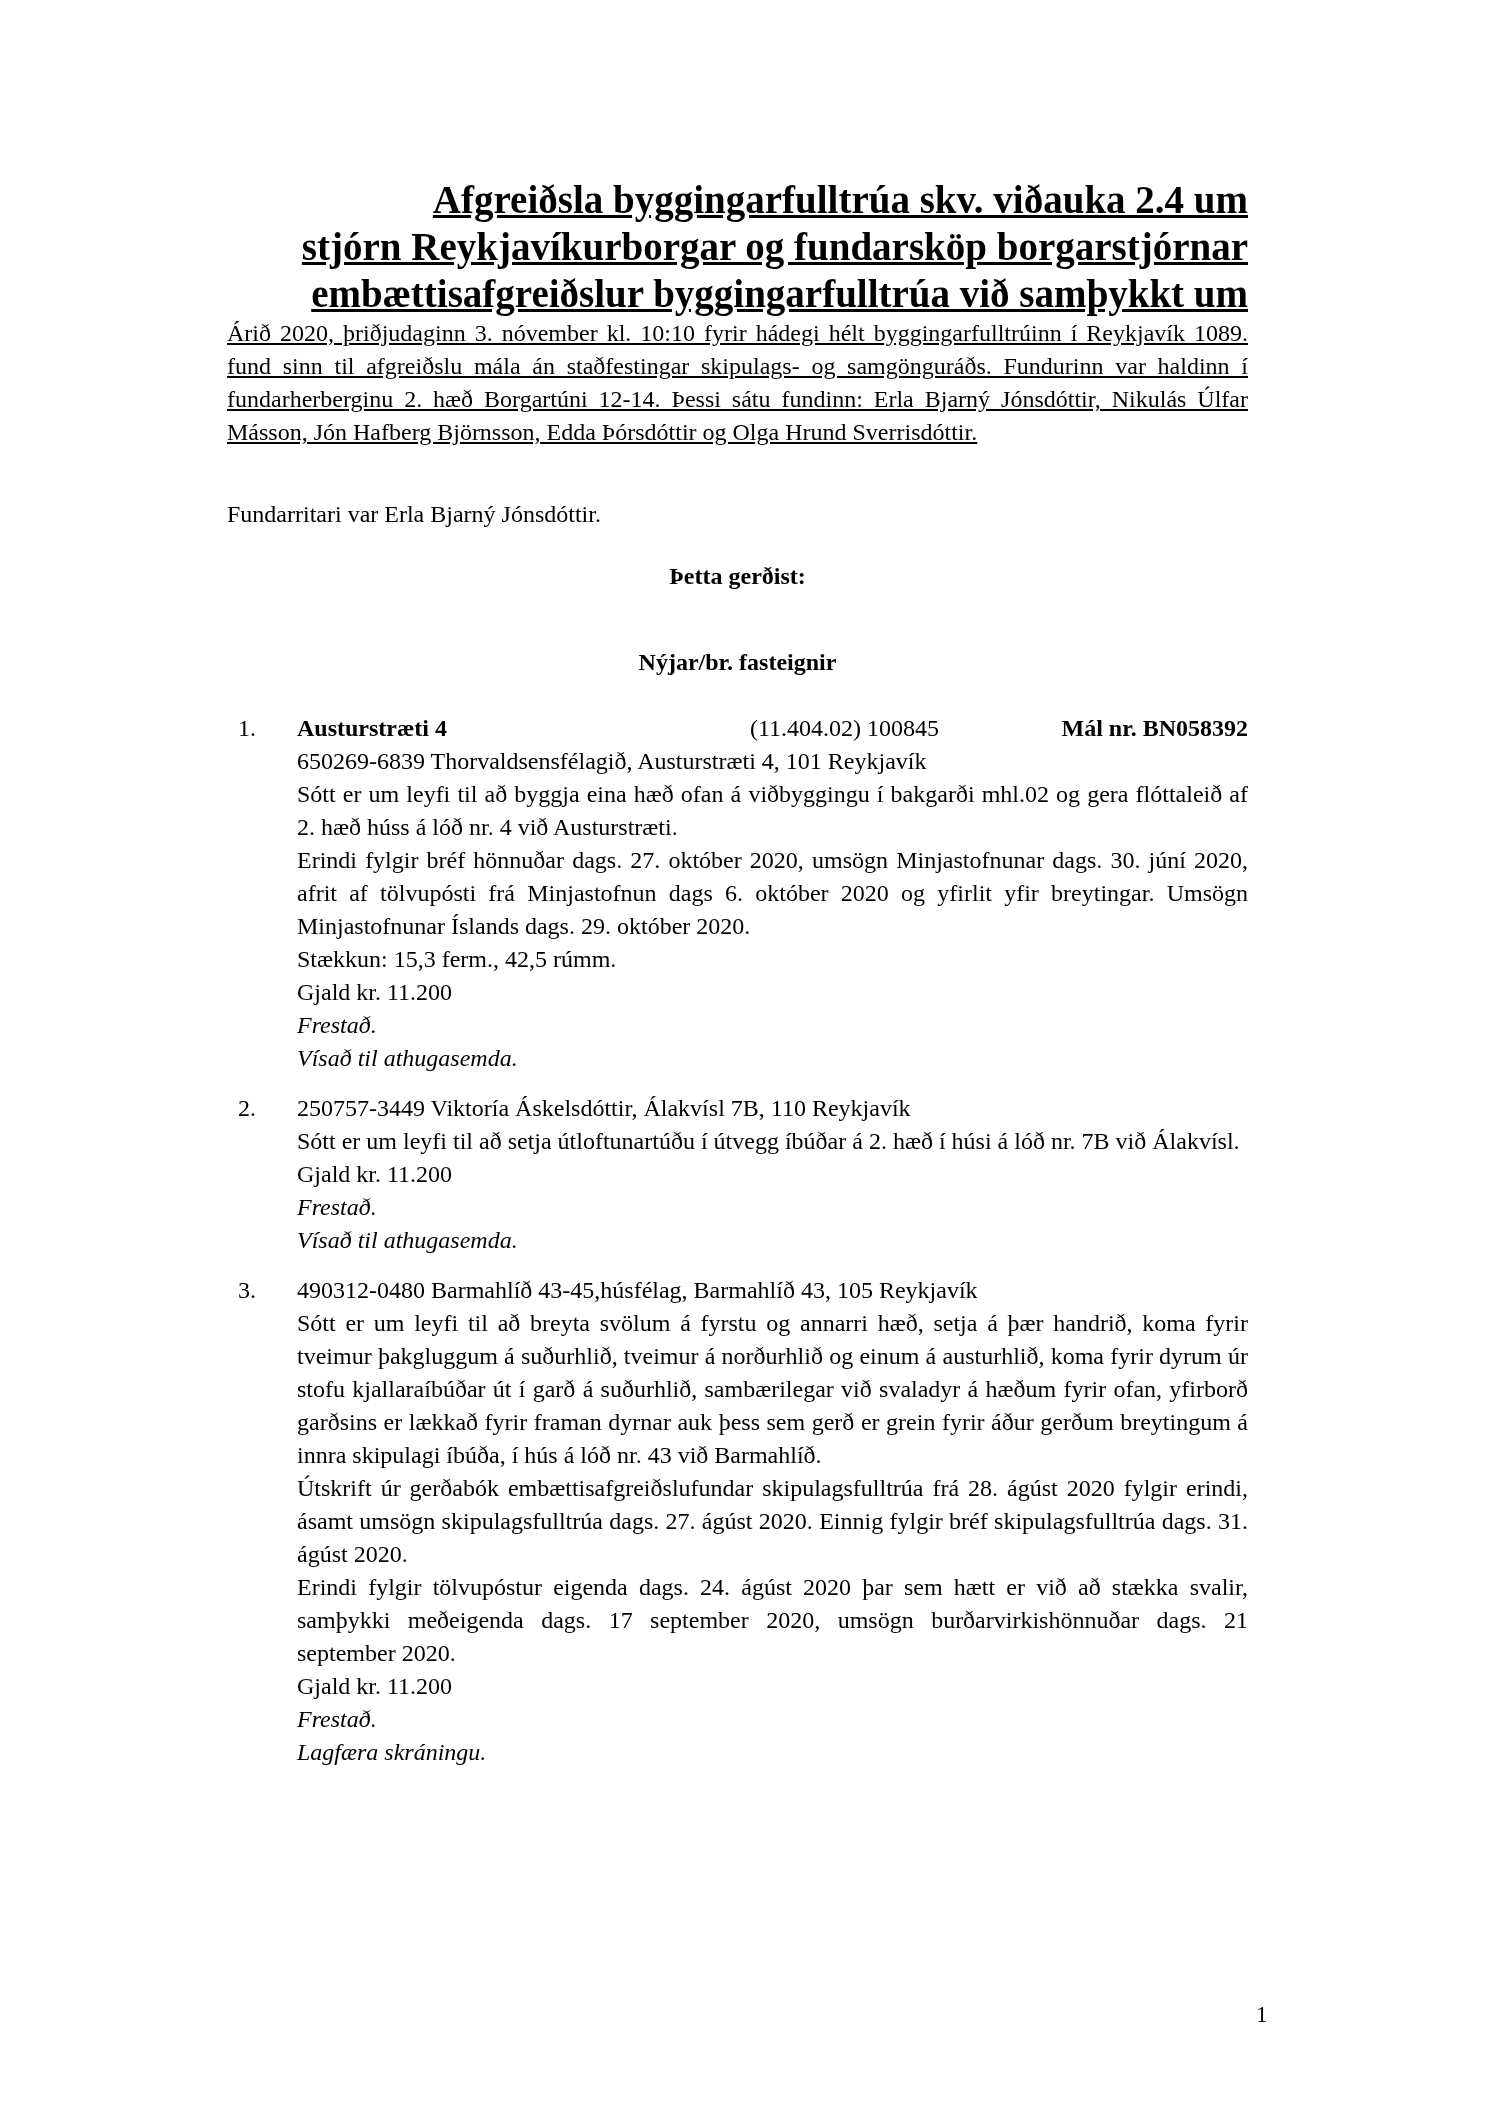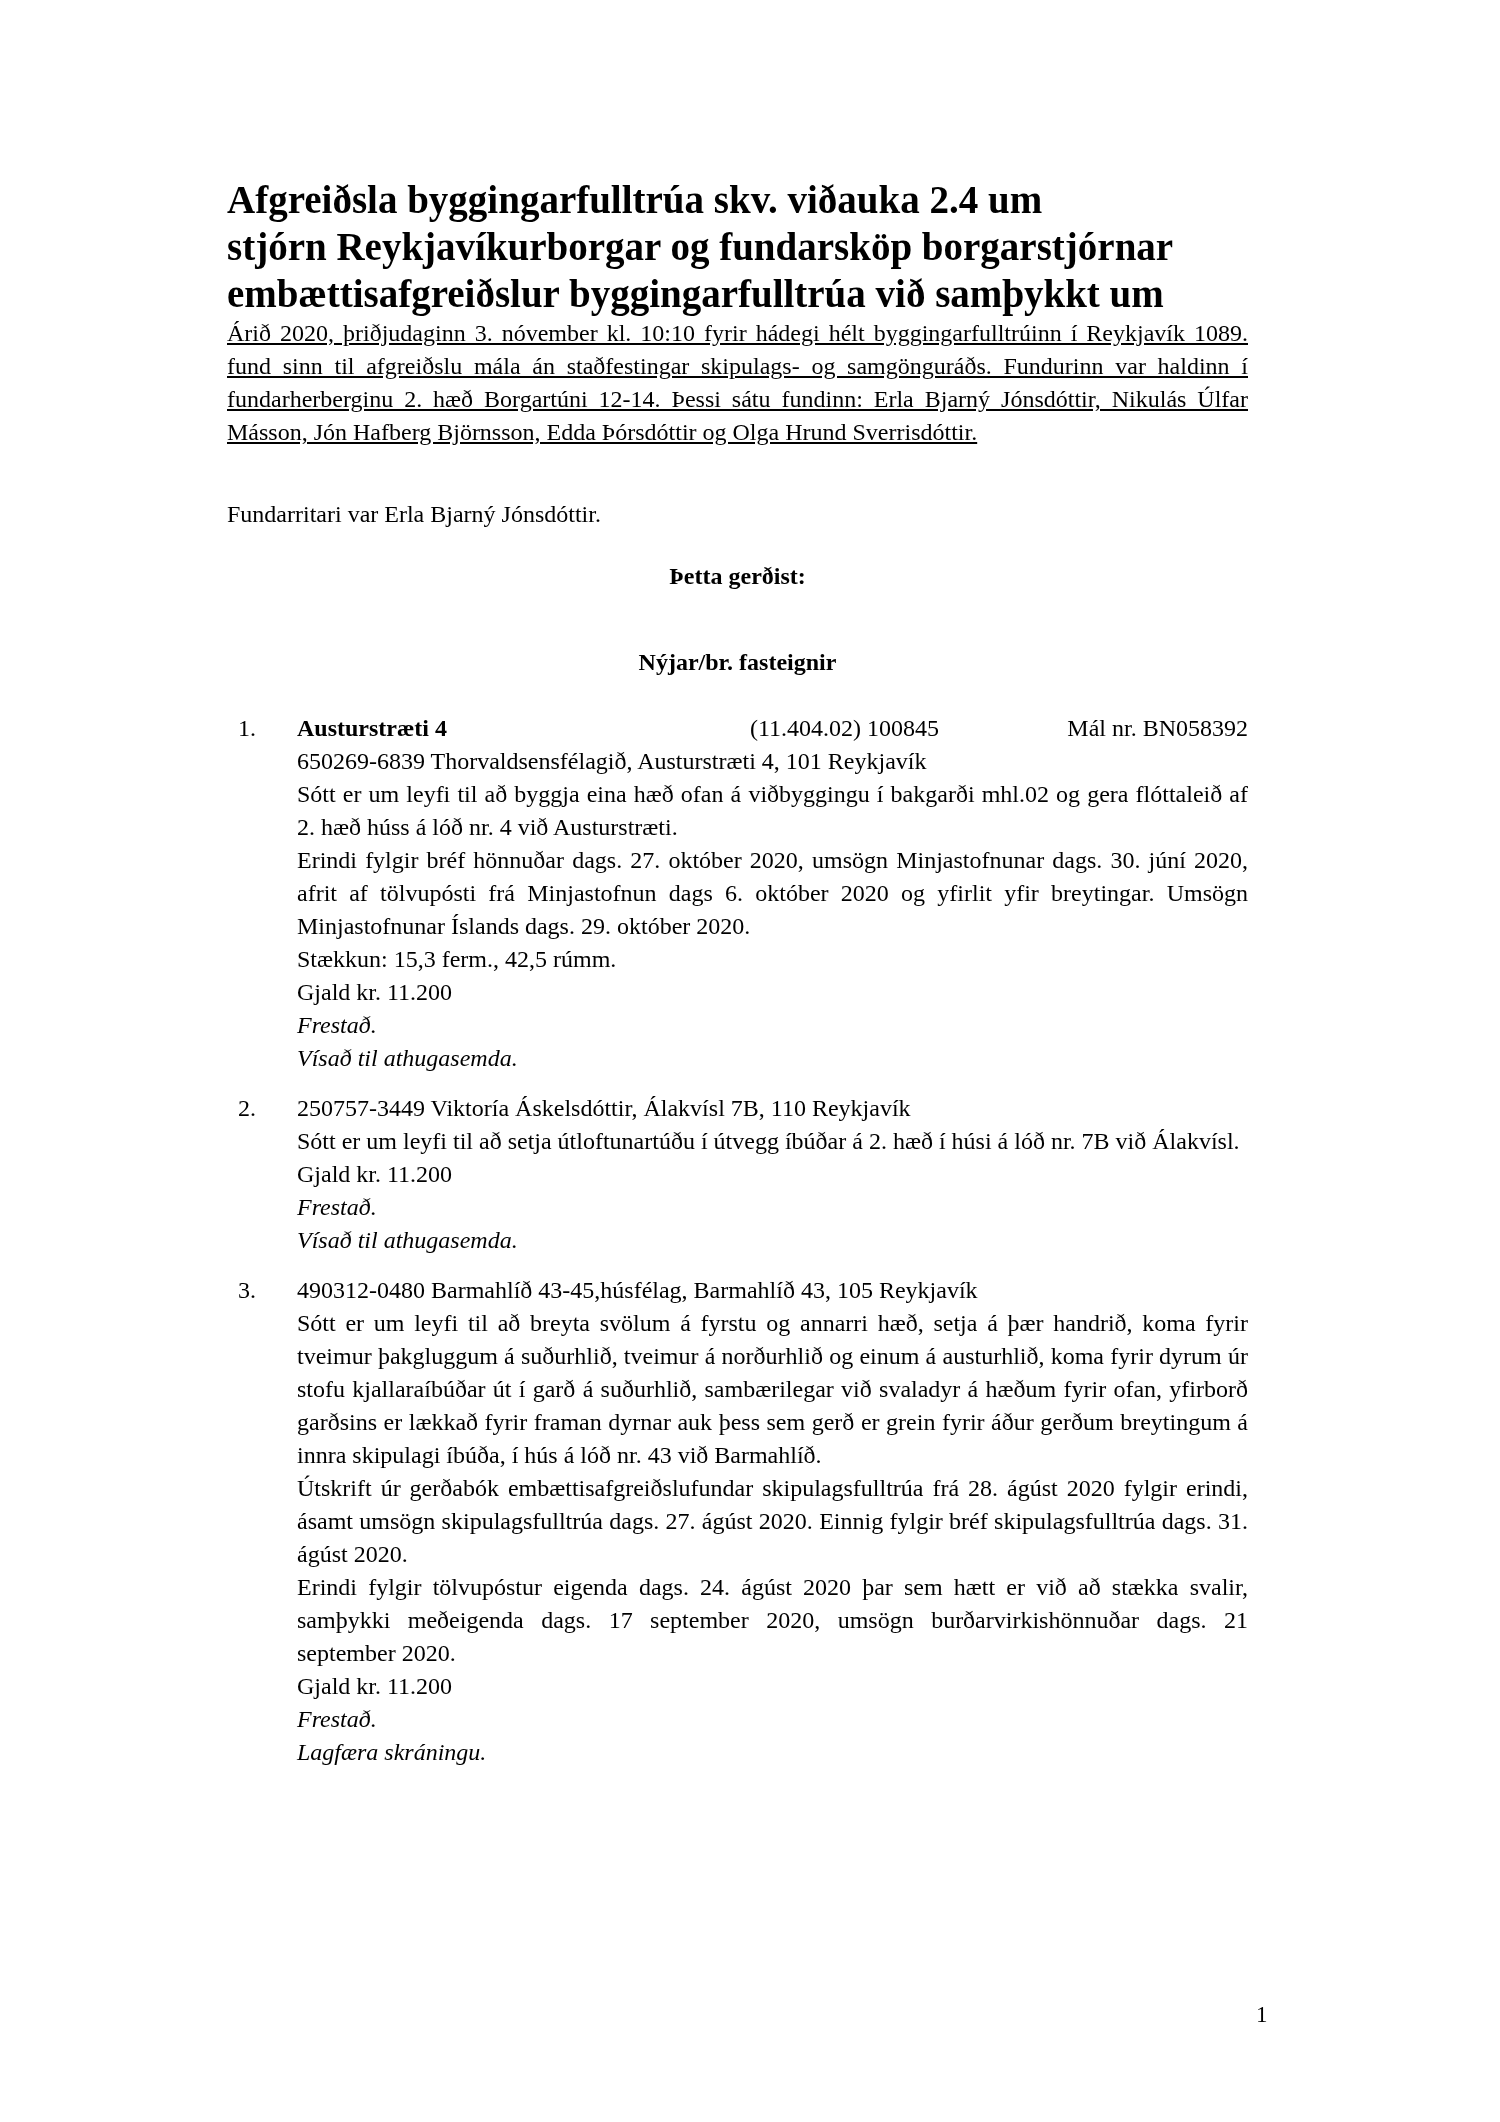"Afgreiðsla byggingarfulltrúa skv." .doc-title { text-align: left -> right; text-decoration: none -> underline }
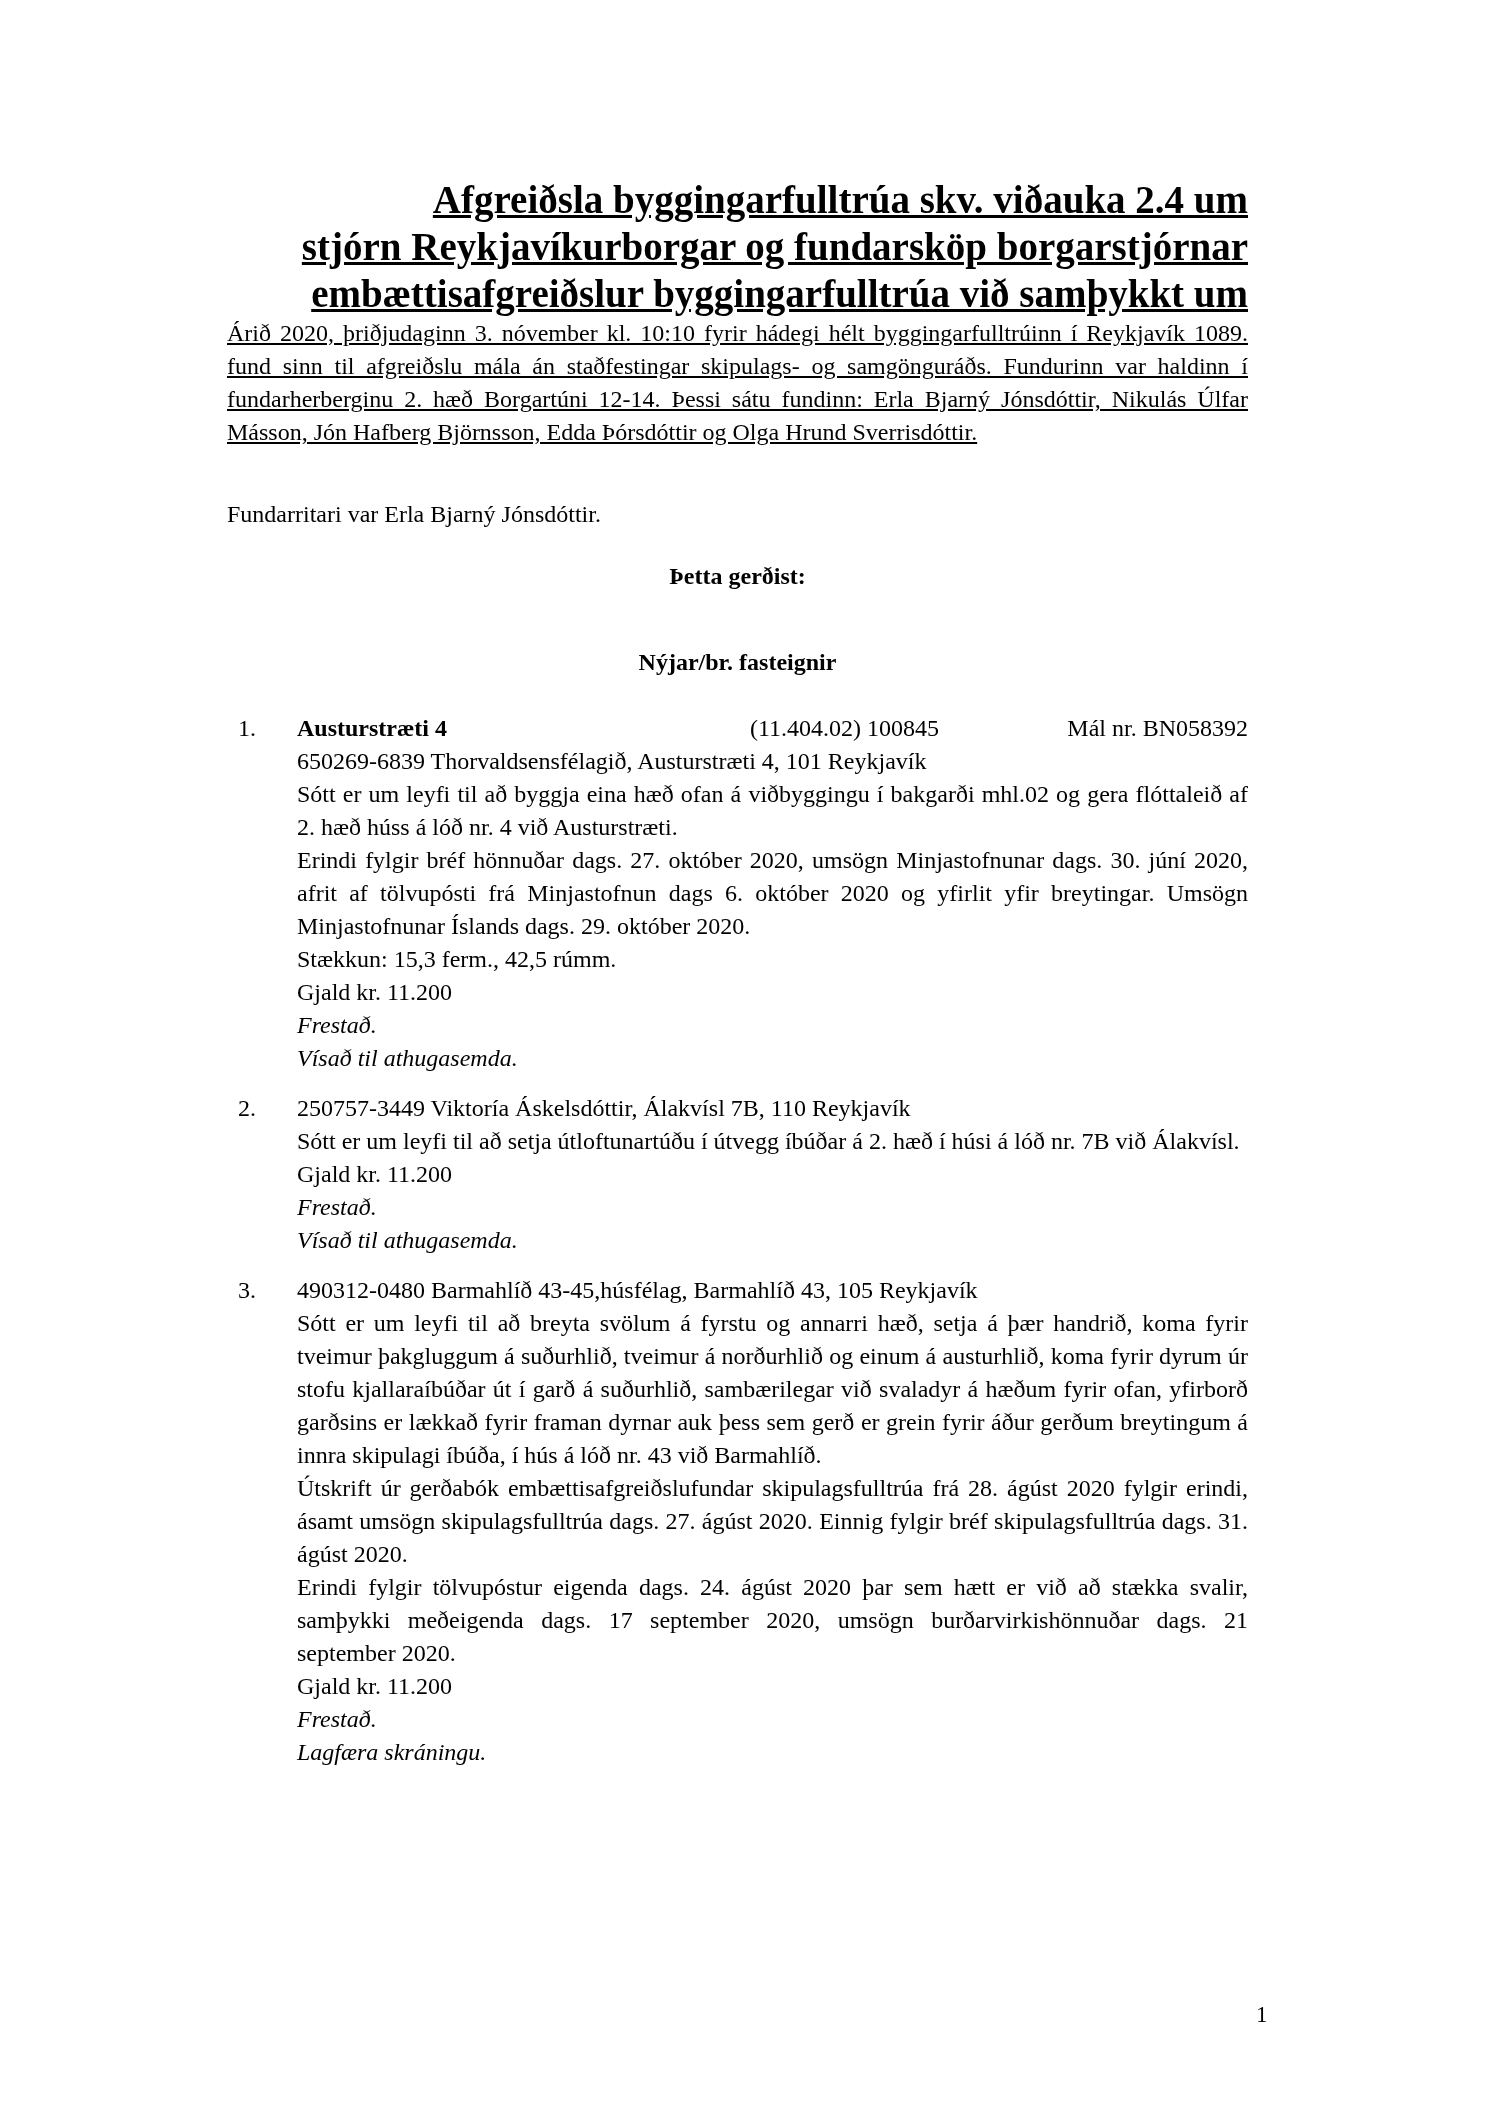"Mál nr. BN058392" .case-mal { font-weight: normal -> bold }
